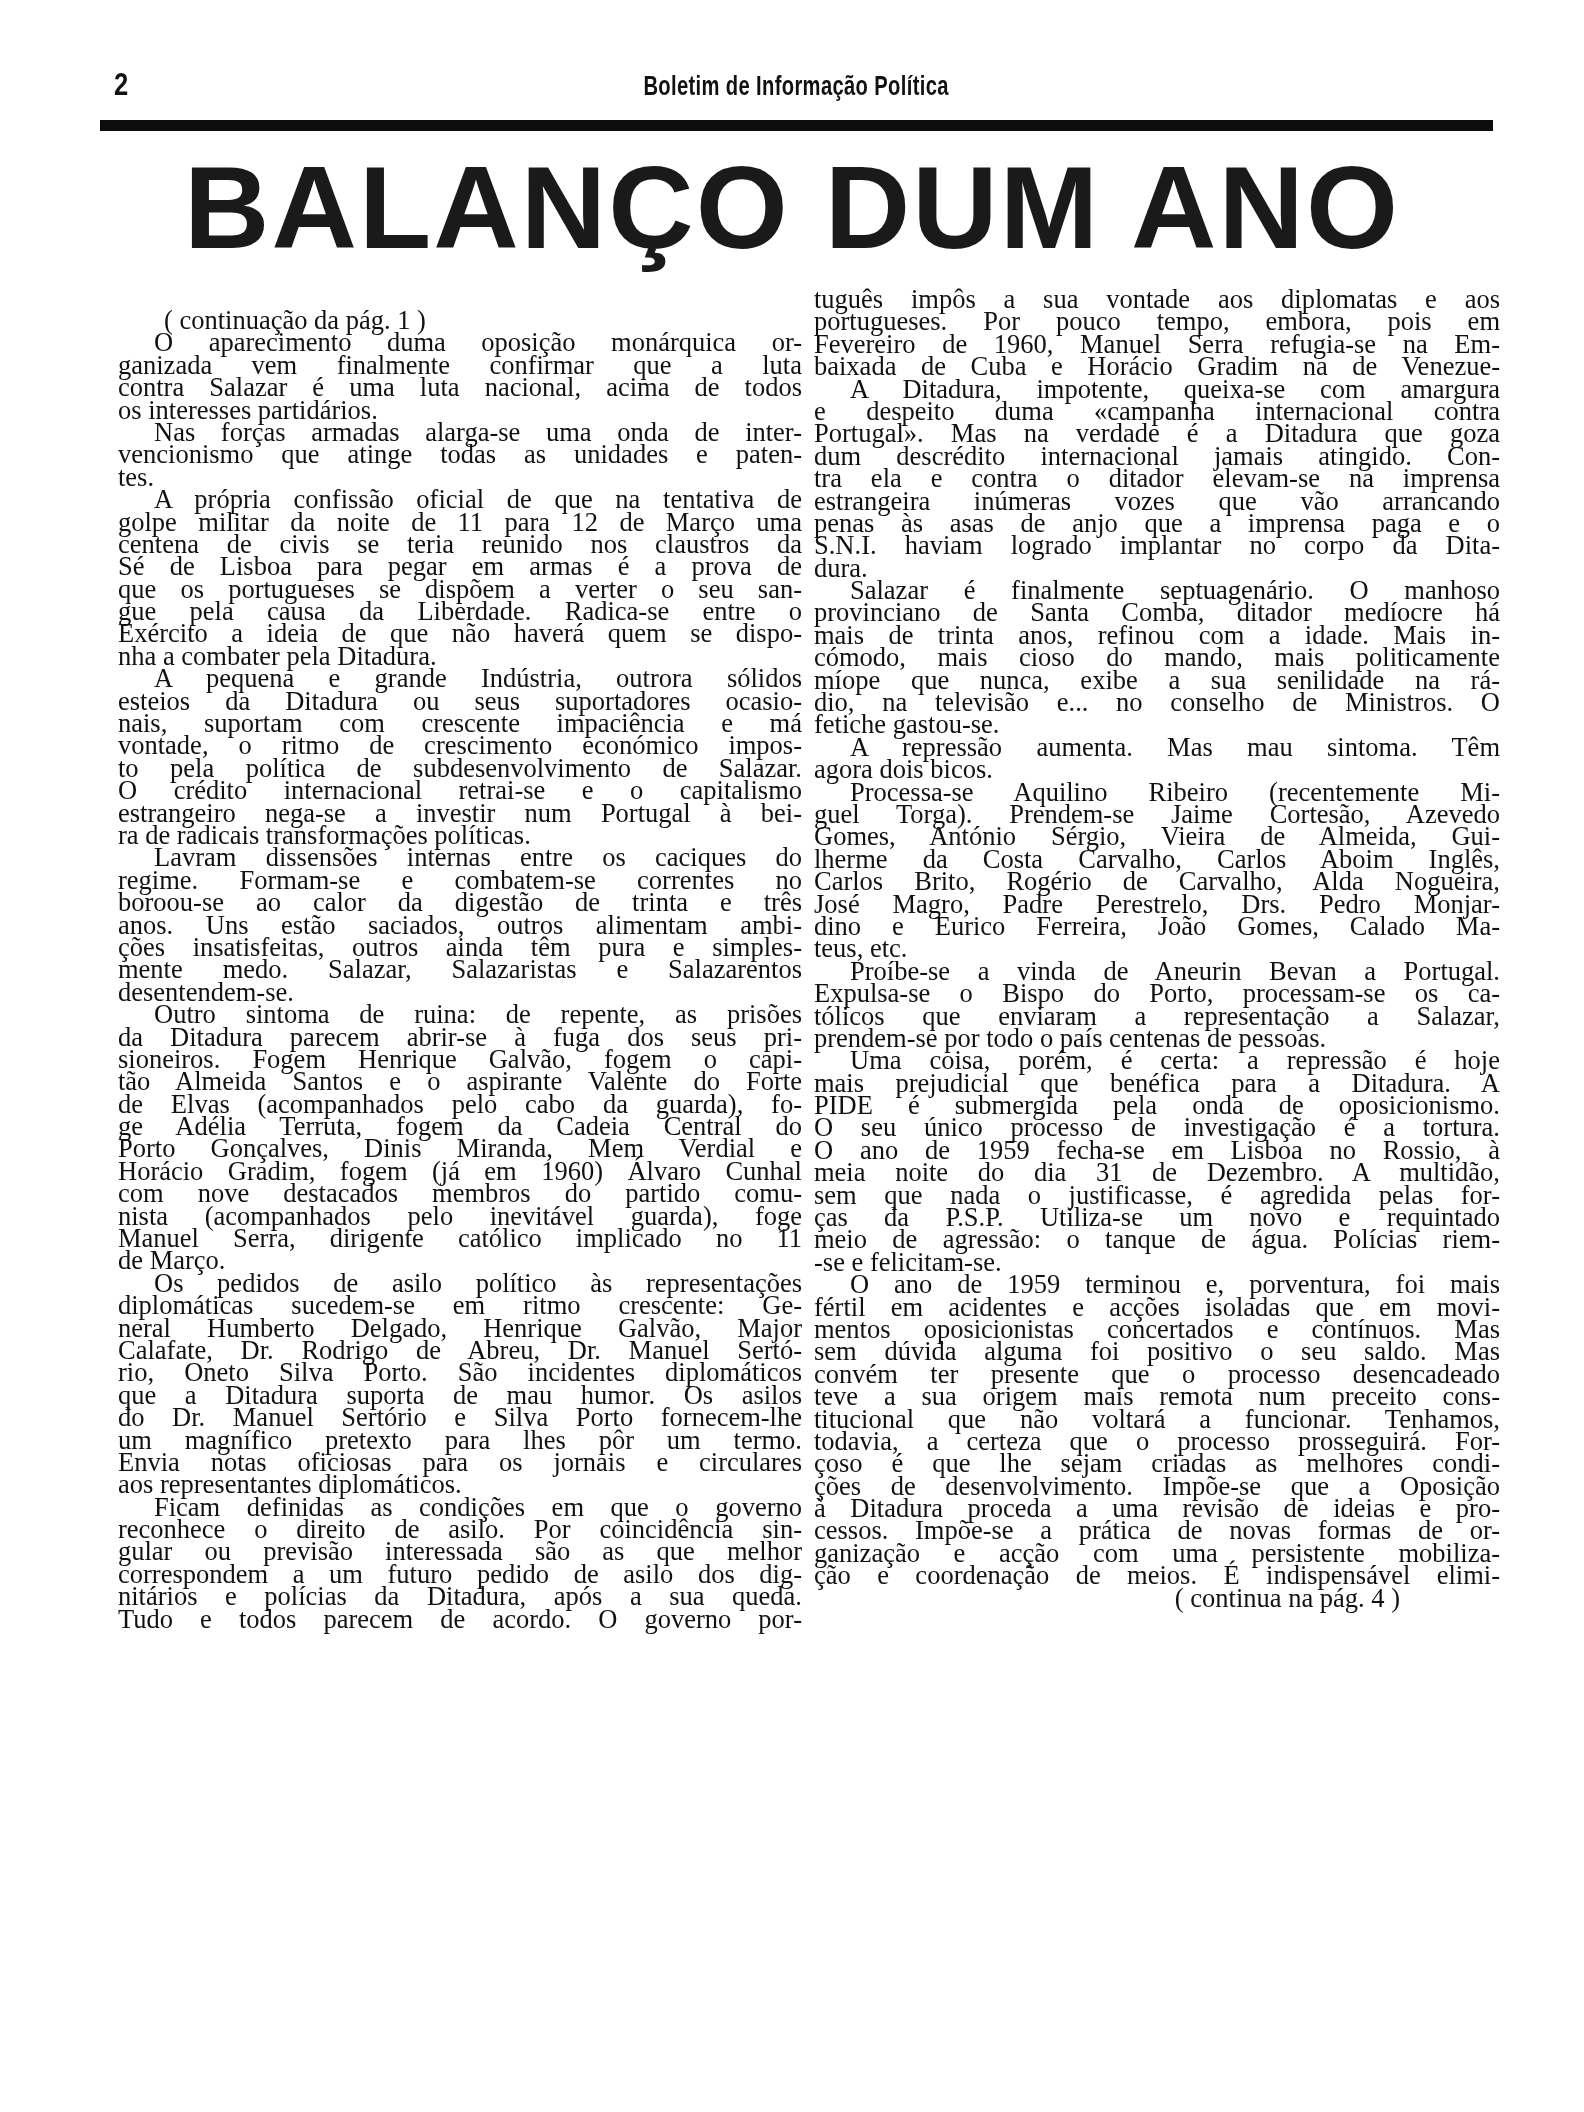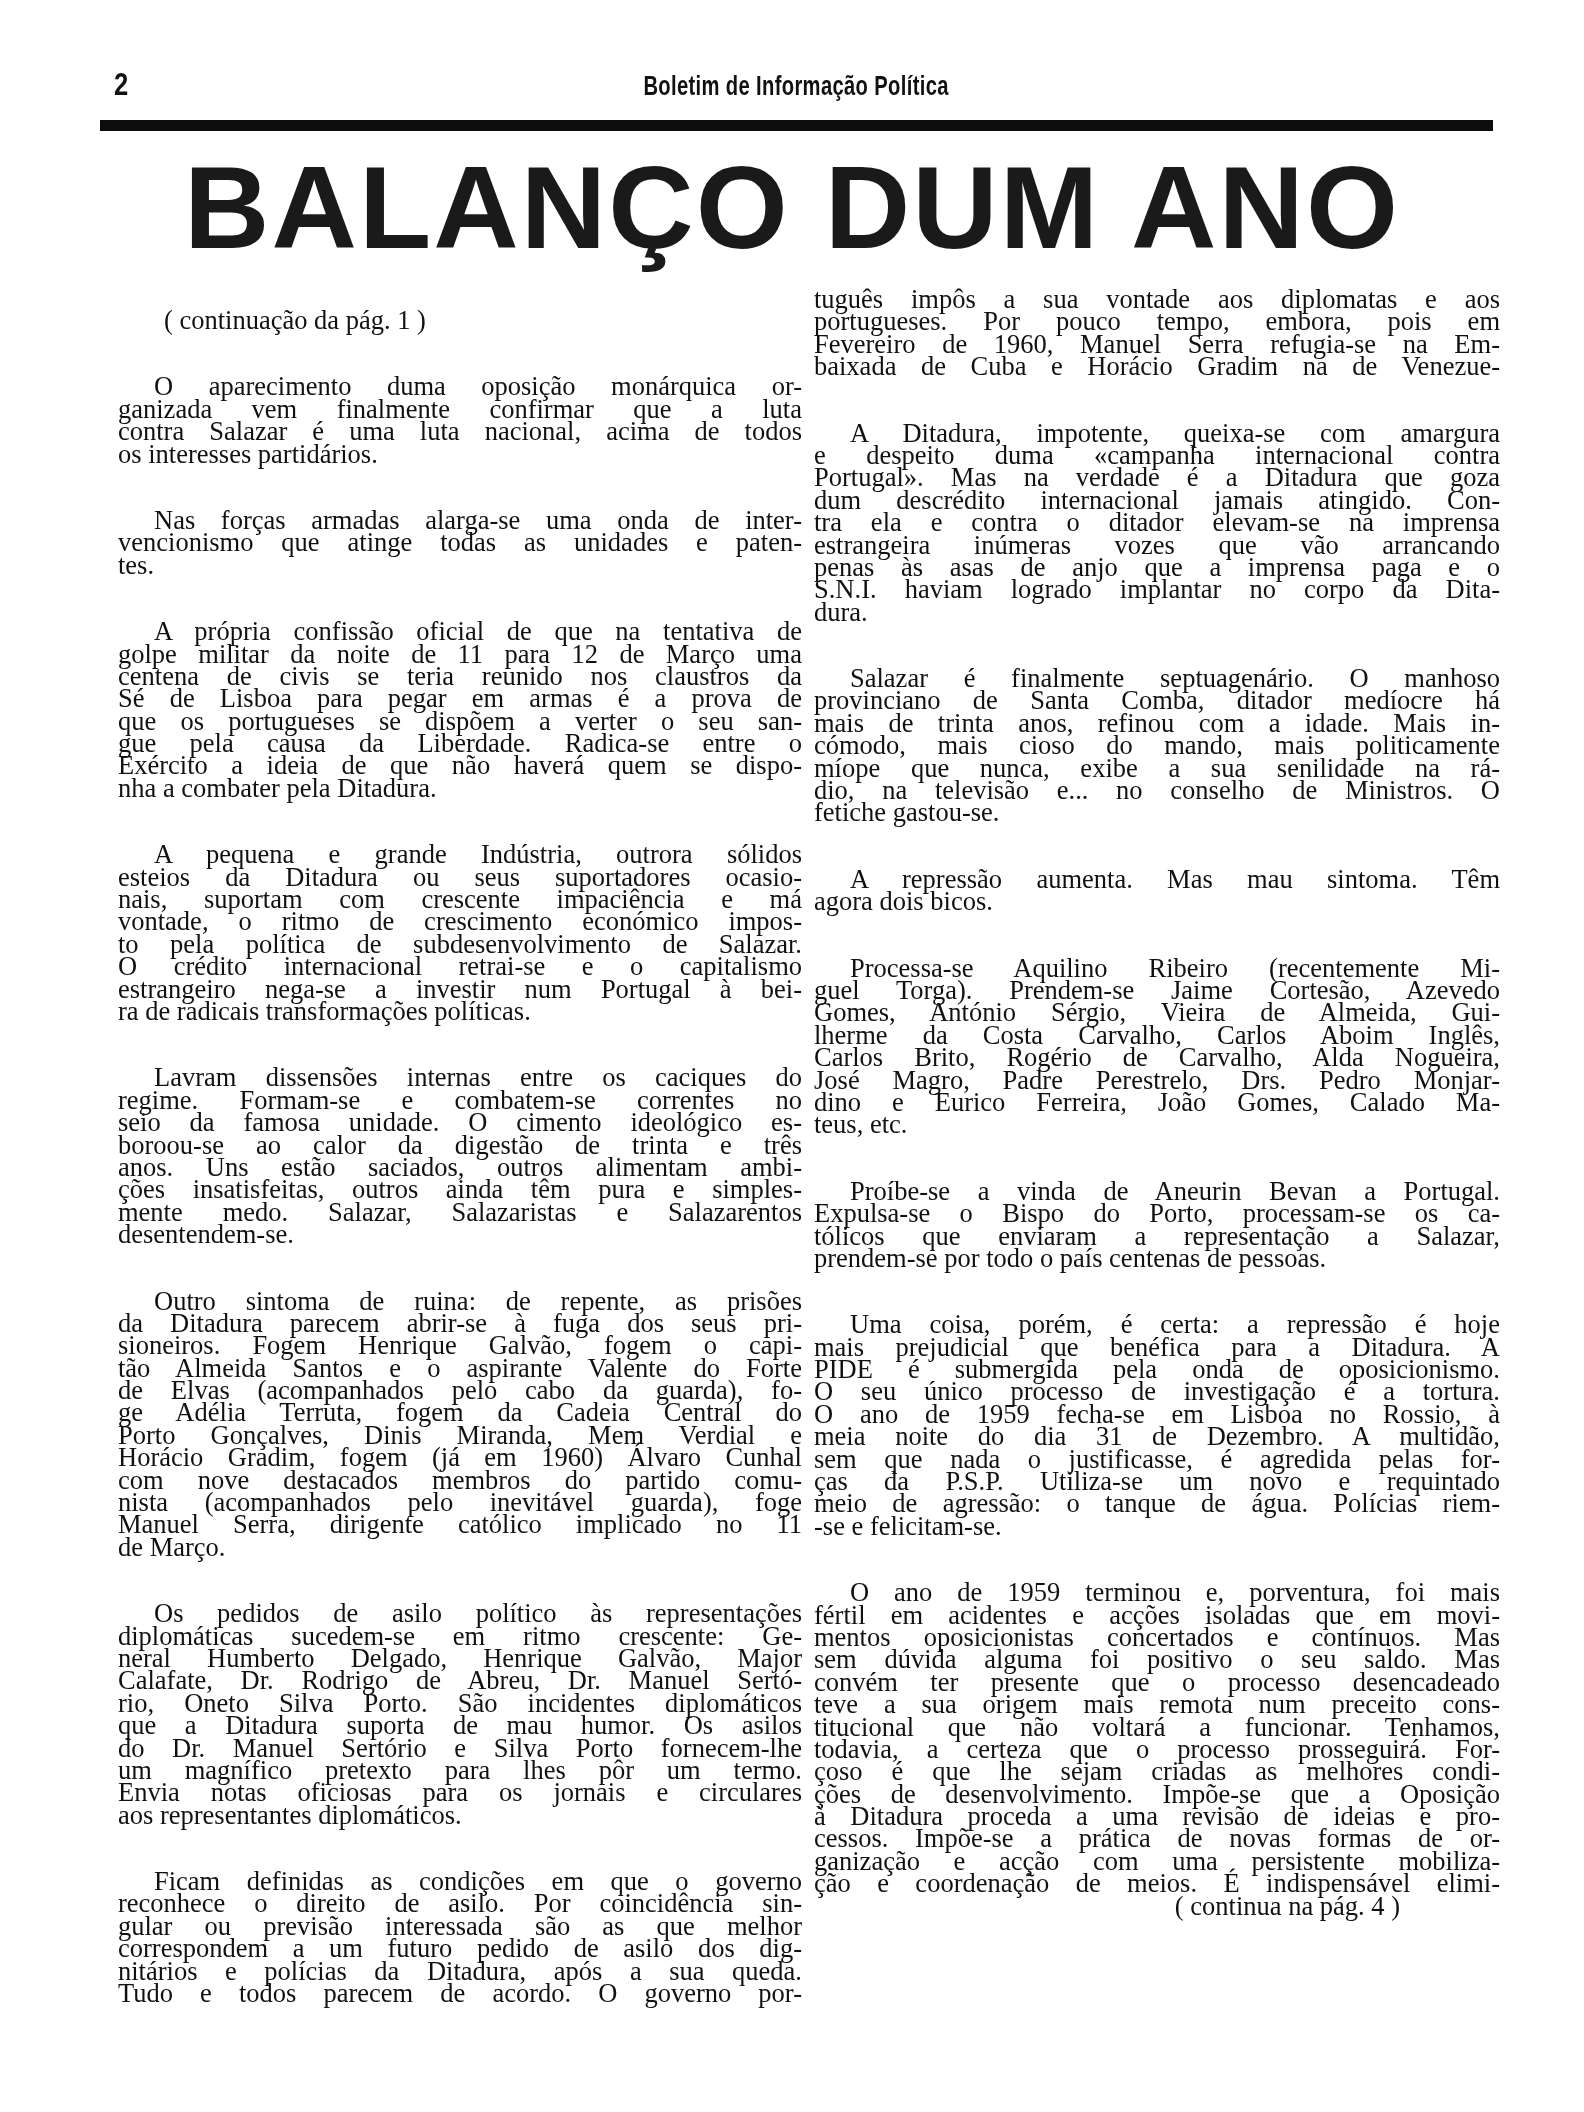"O aparecimento duma oposição monárquica" .line.indent { margin-top: 44px -> none }
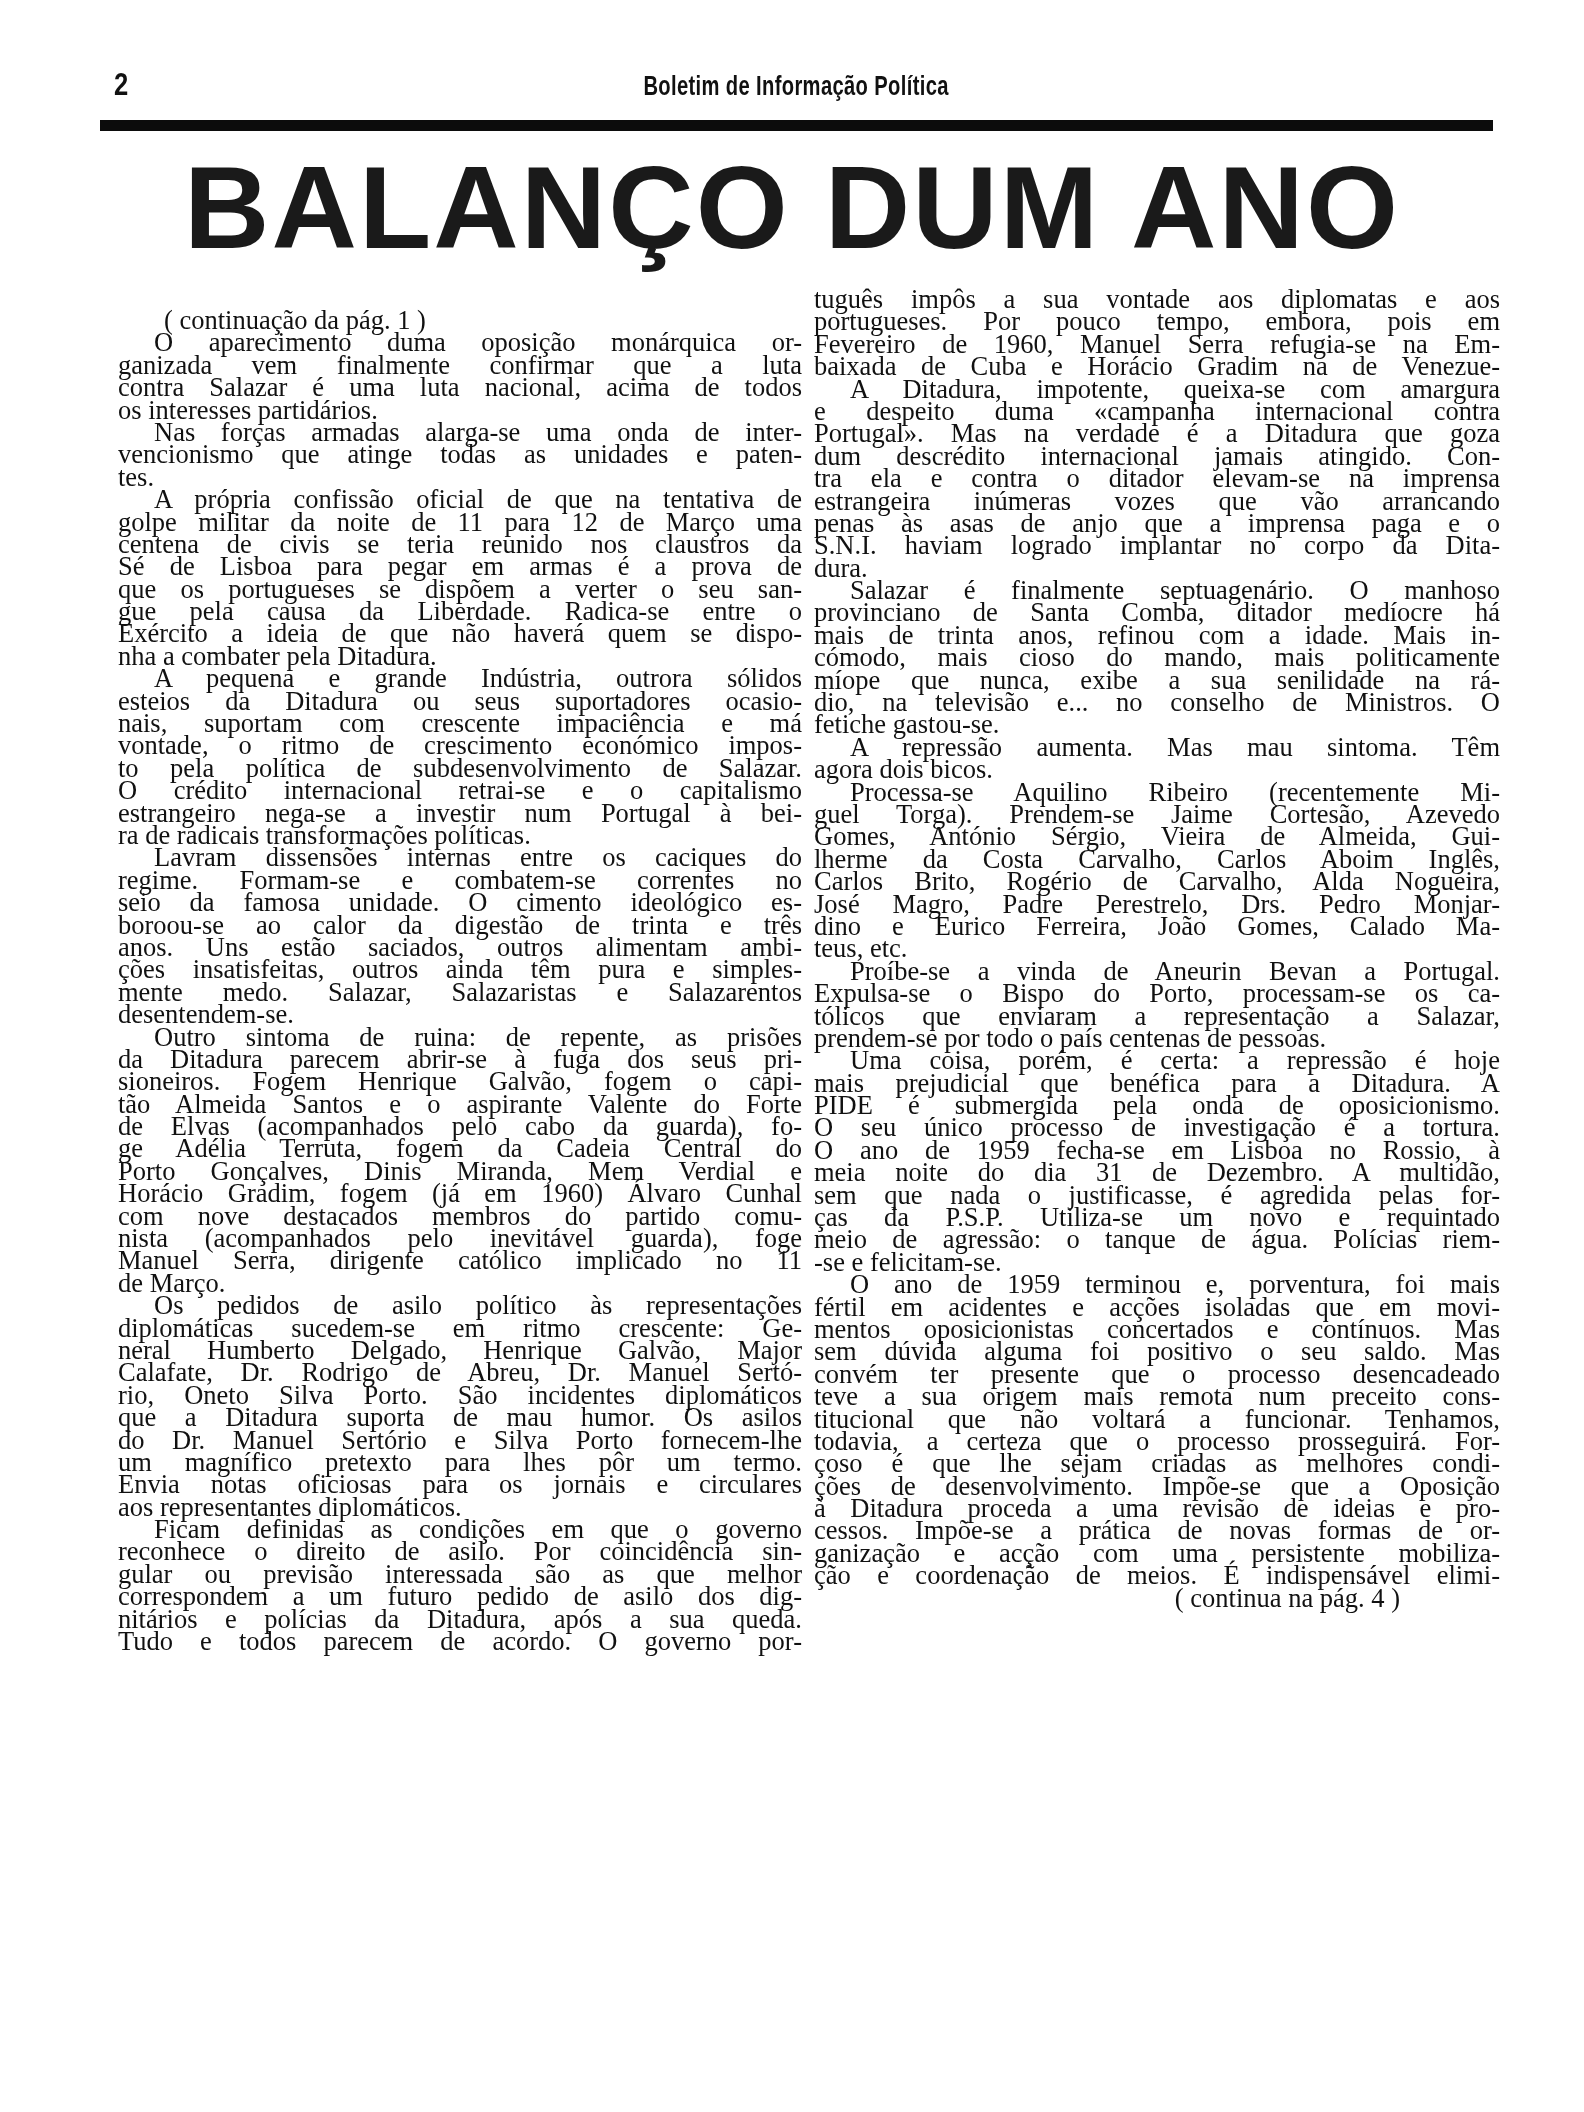"seio da famosa unidade. O" span.line { html: <span>seio da famosa unidade. O cimento ideológico es-</span> -> none }
